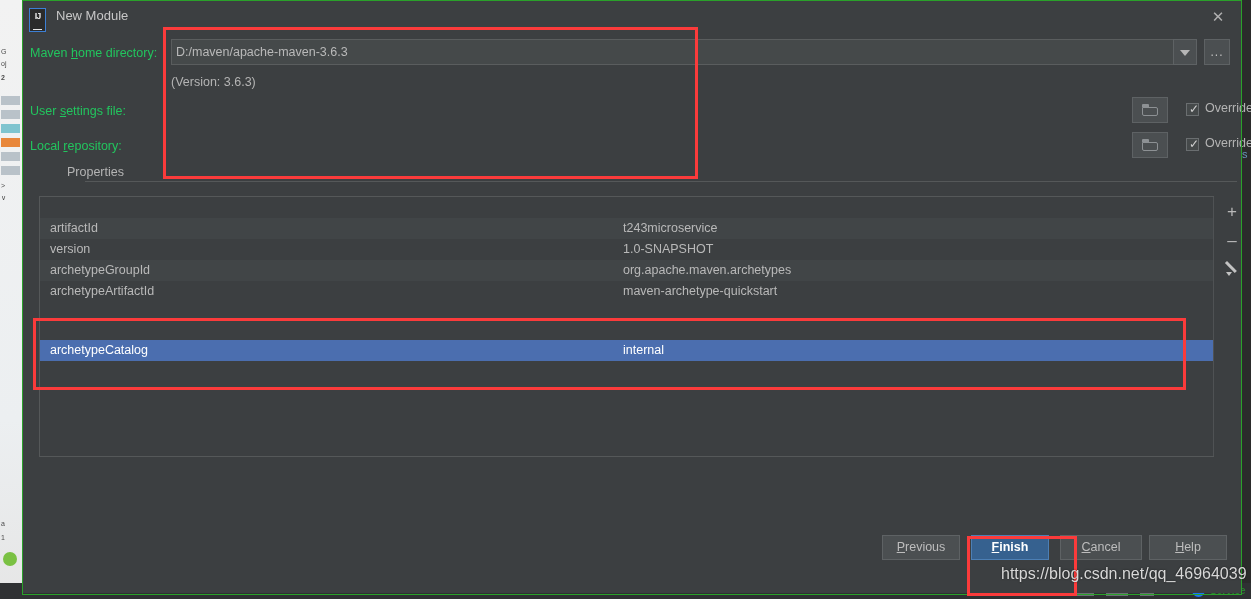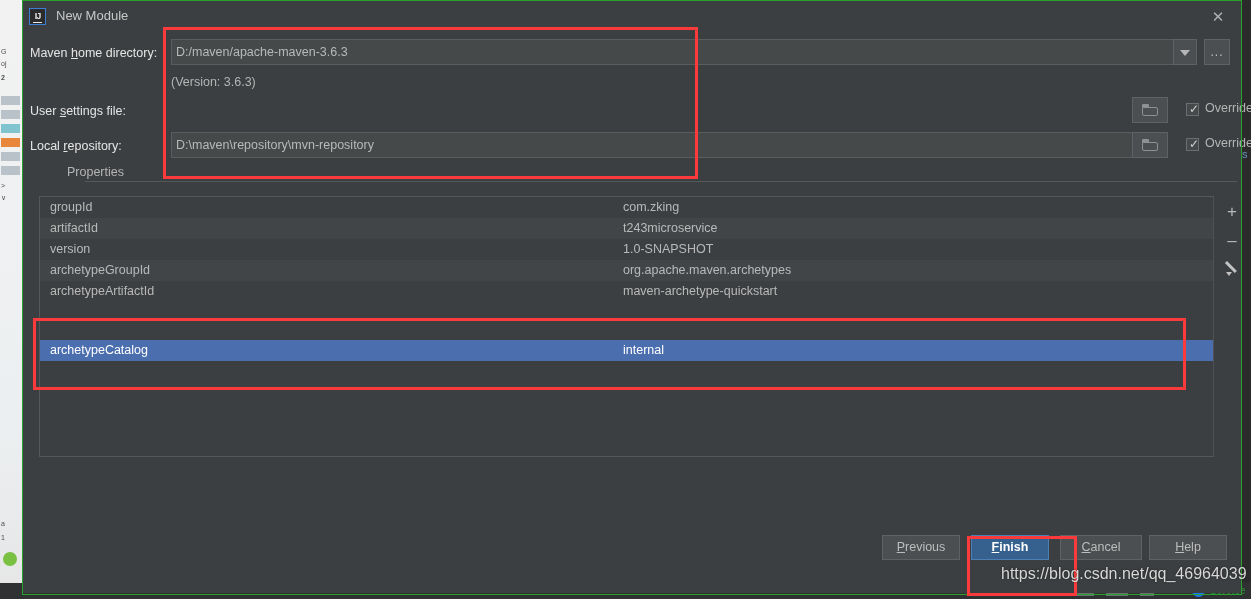"IJ" #app-icon { height: 17px -> 24px }
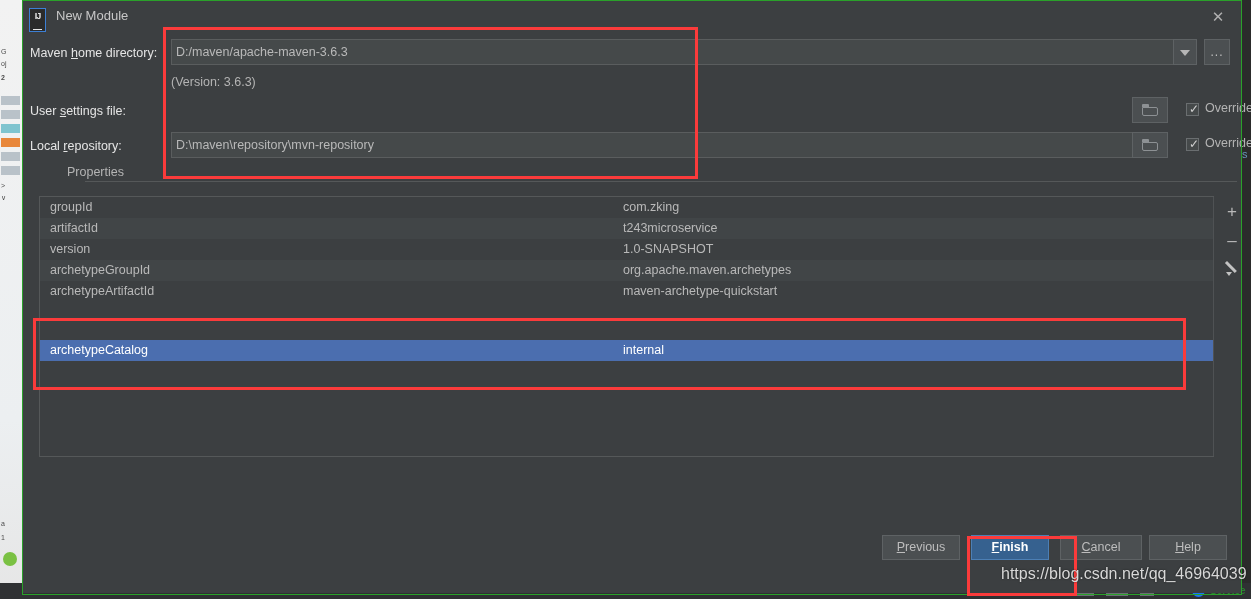"Maven home directory:" .flabel { color: #e5e5e5 -> #22c55e }
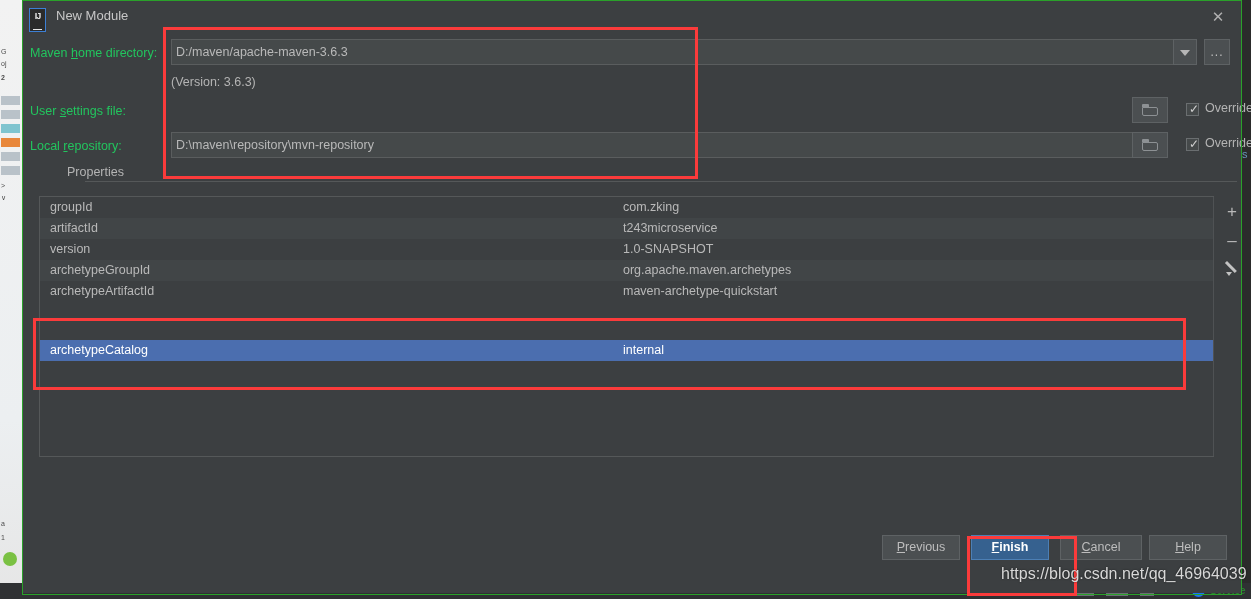"D:\maven\repository\mvn-repository" div.finput { html: <div>D:\maven\repository\mvn-repository</div> -> none }
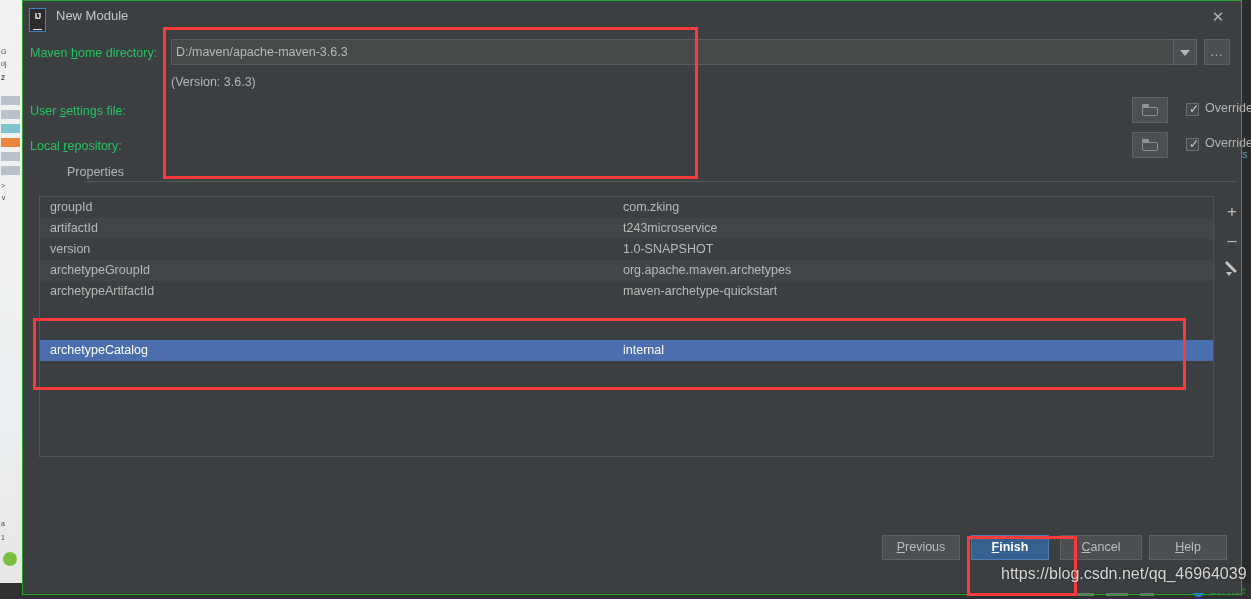"groupId" div.trow { html: <div> <div>groupId</div> <div>com.zking</div> </div> -> none }
